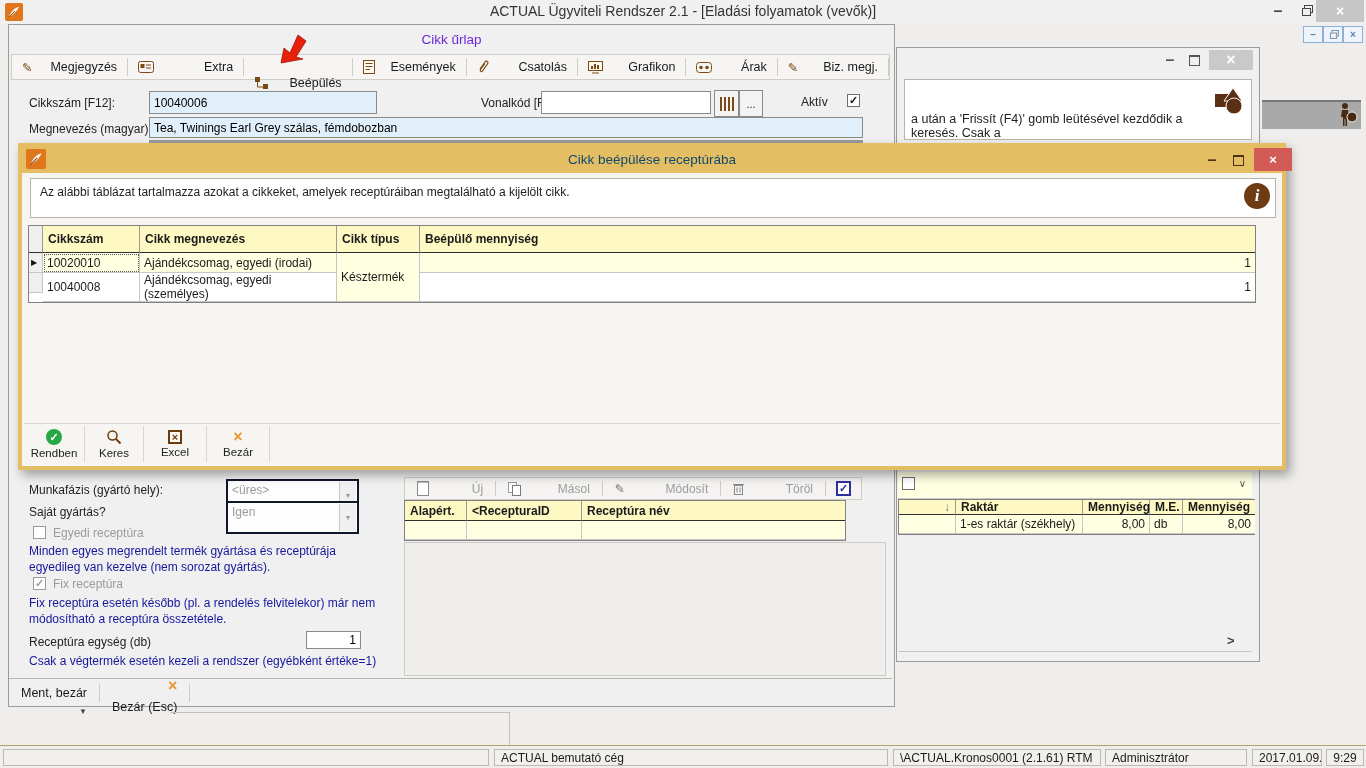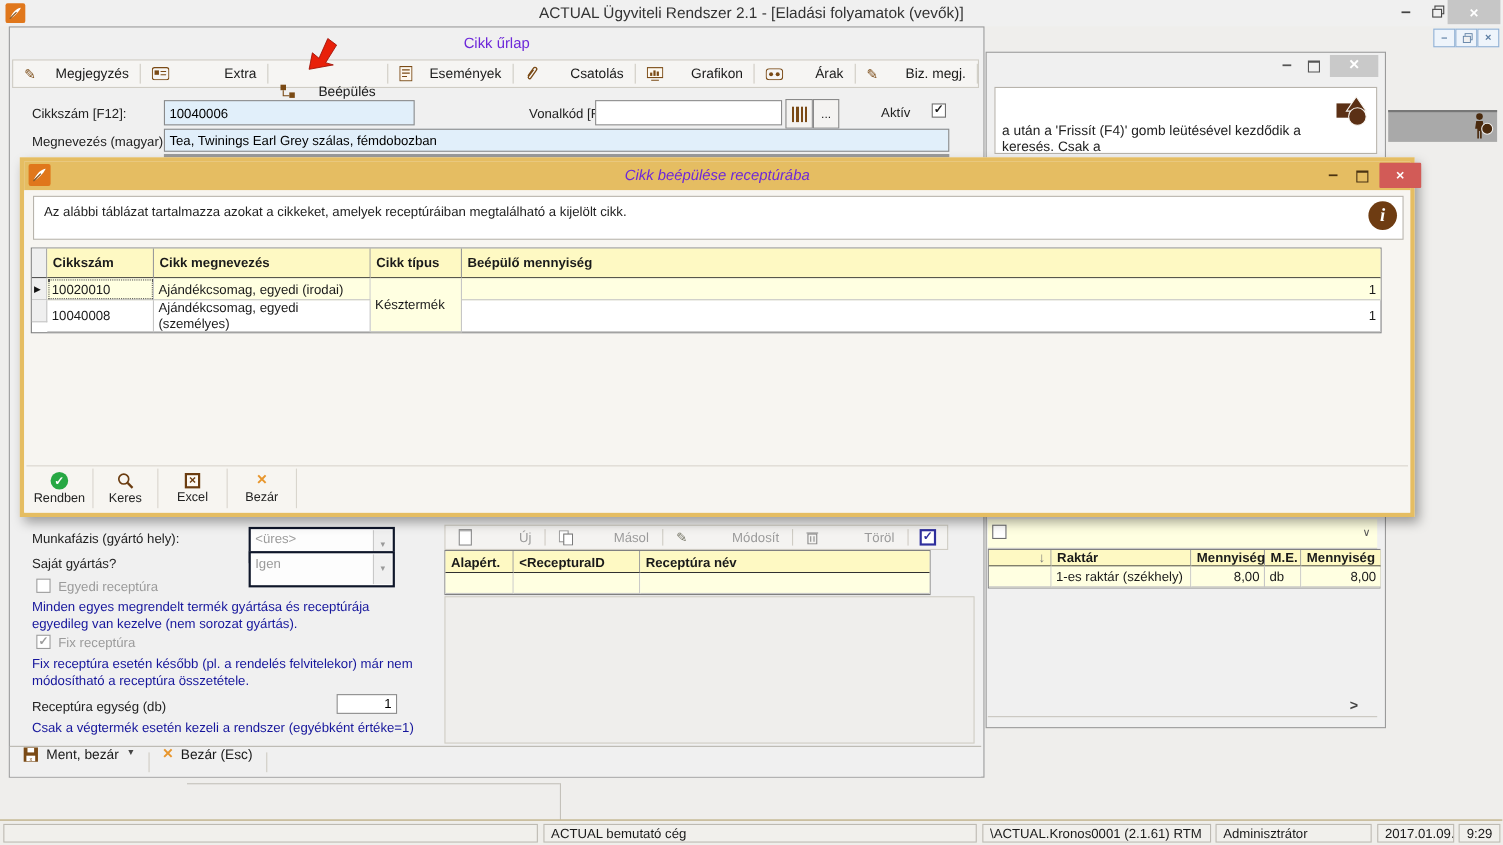"Cikk beépülése receptúrába" .dlg-title-text { color: #6d28d9 -> #0c4a6e; font-style: italic -> none }
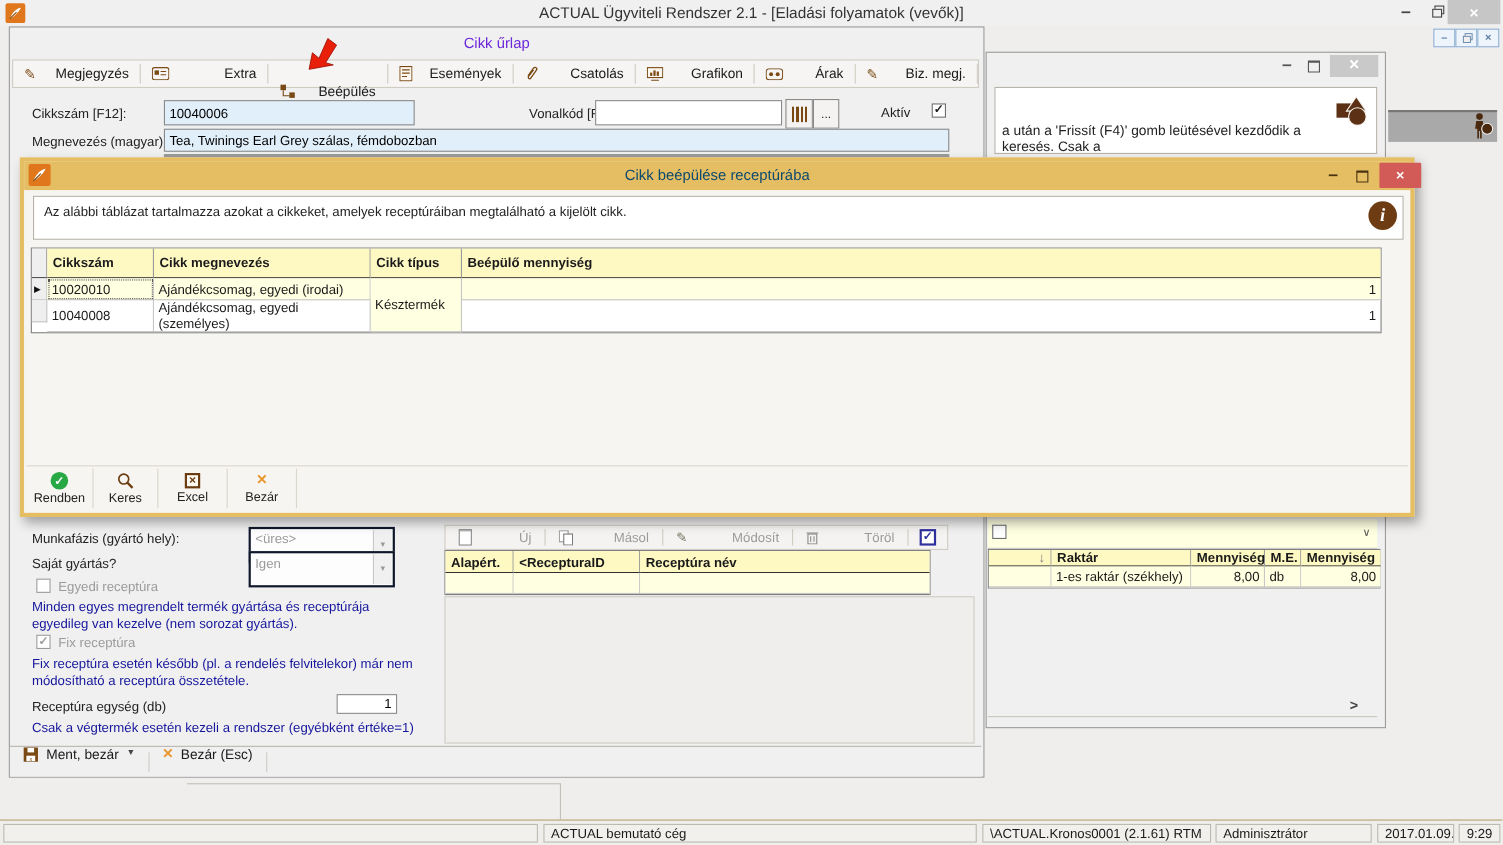"Ment, bezár" .bb-item { align-items: flex-start -> flex-end; flex-direction: none -> column }
